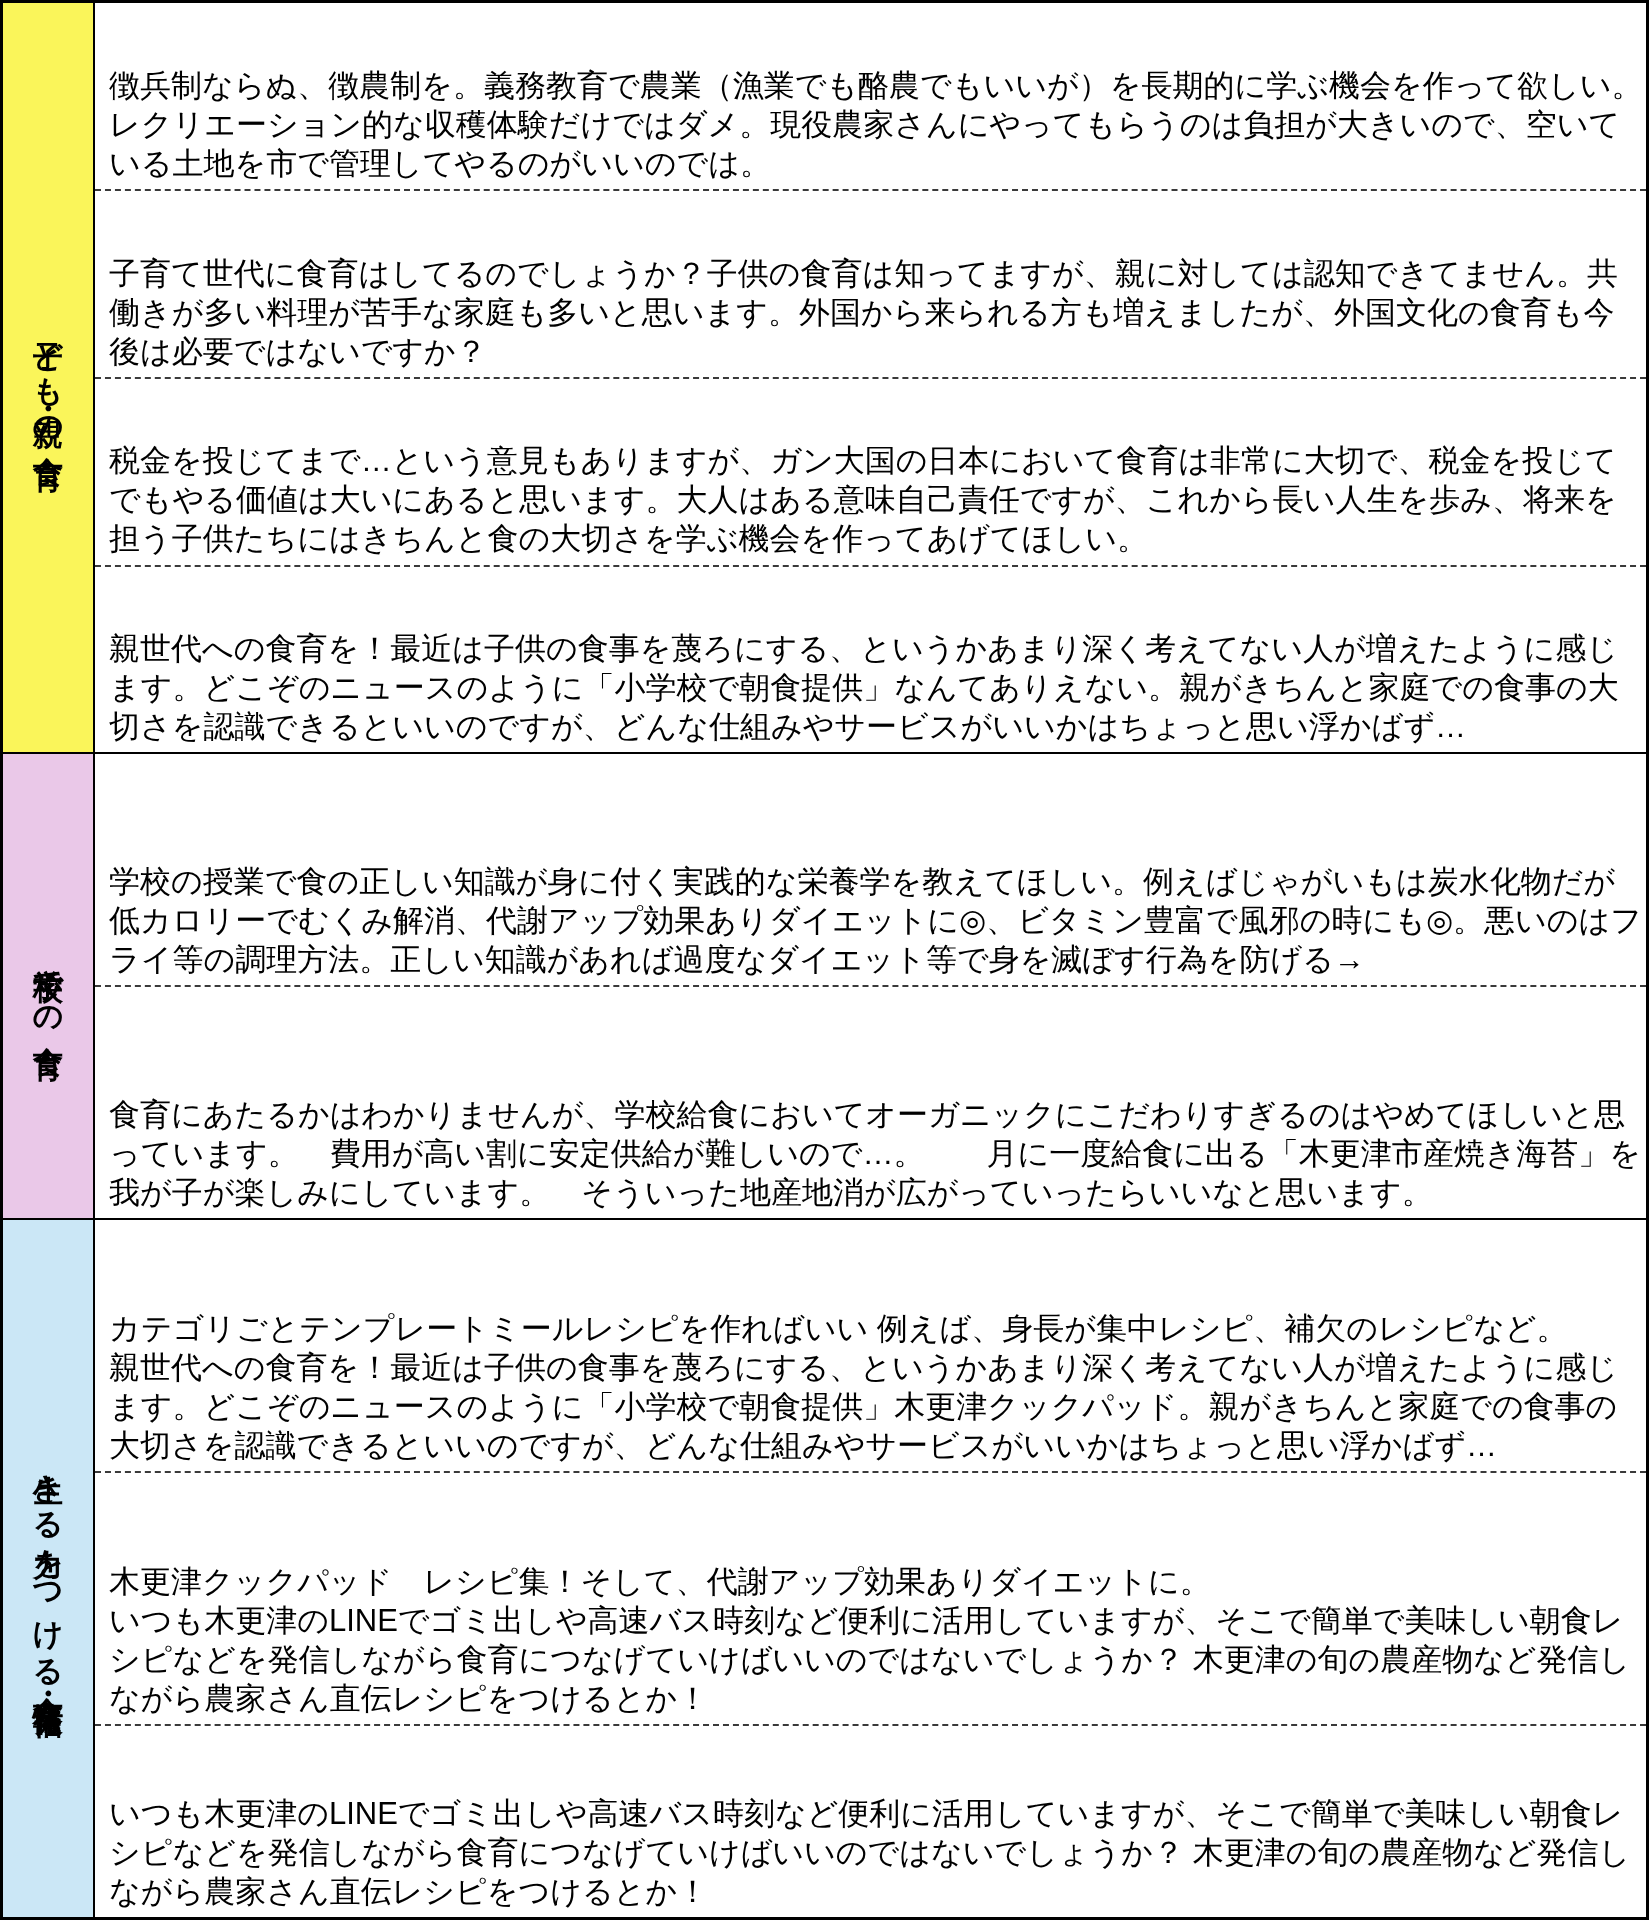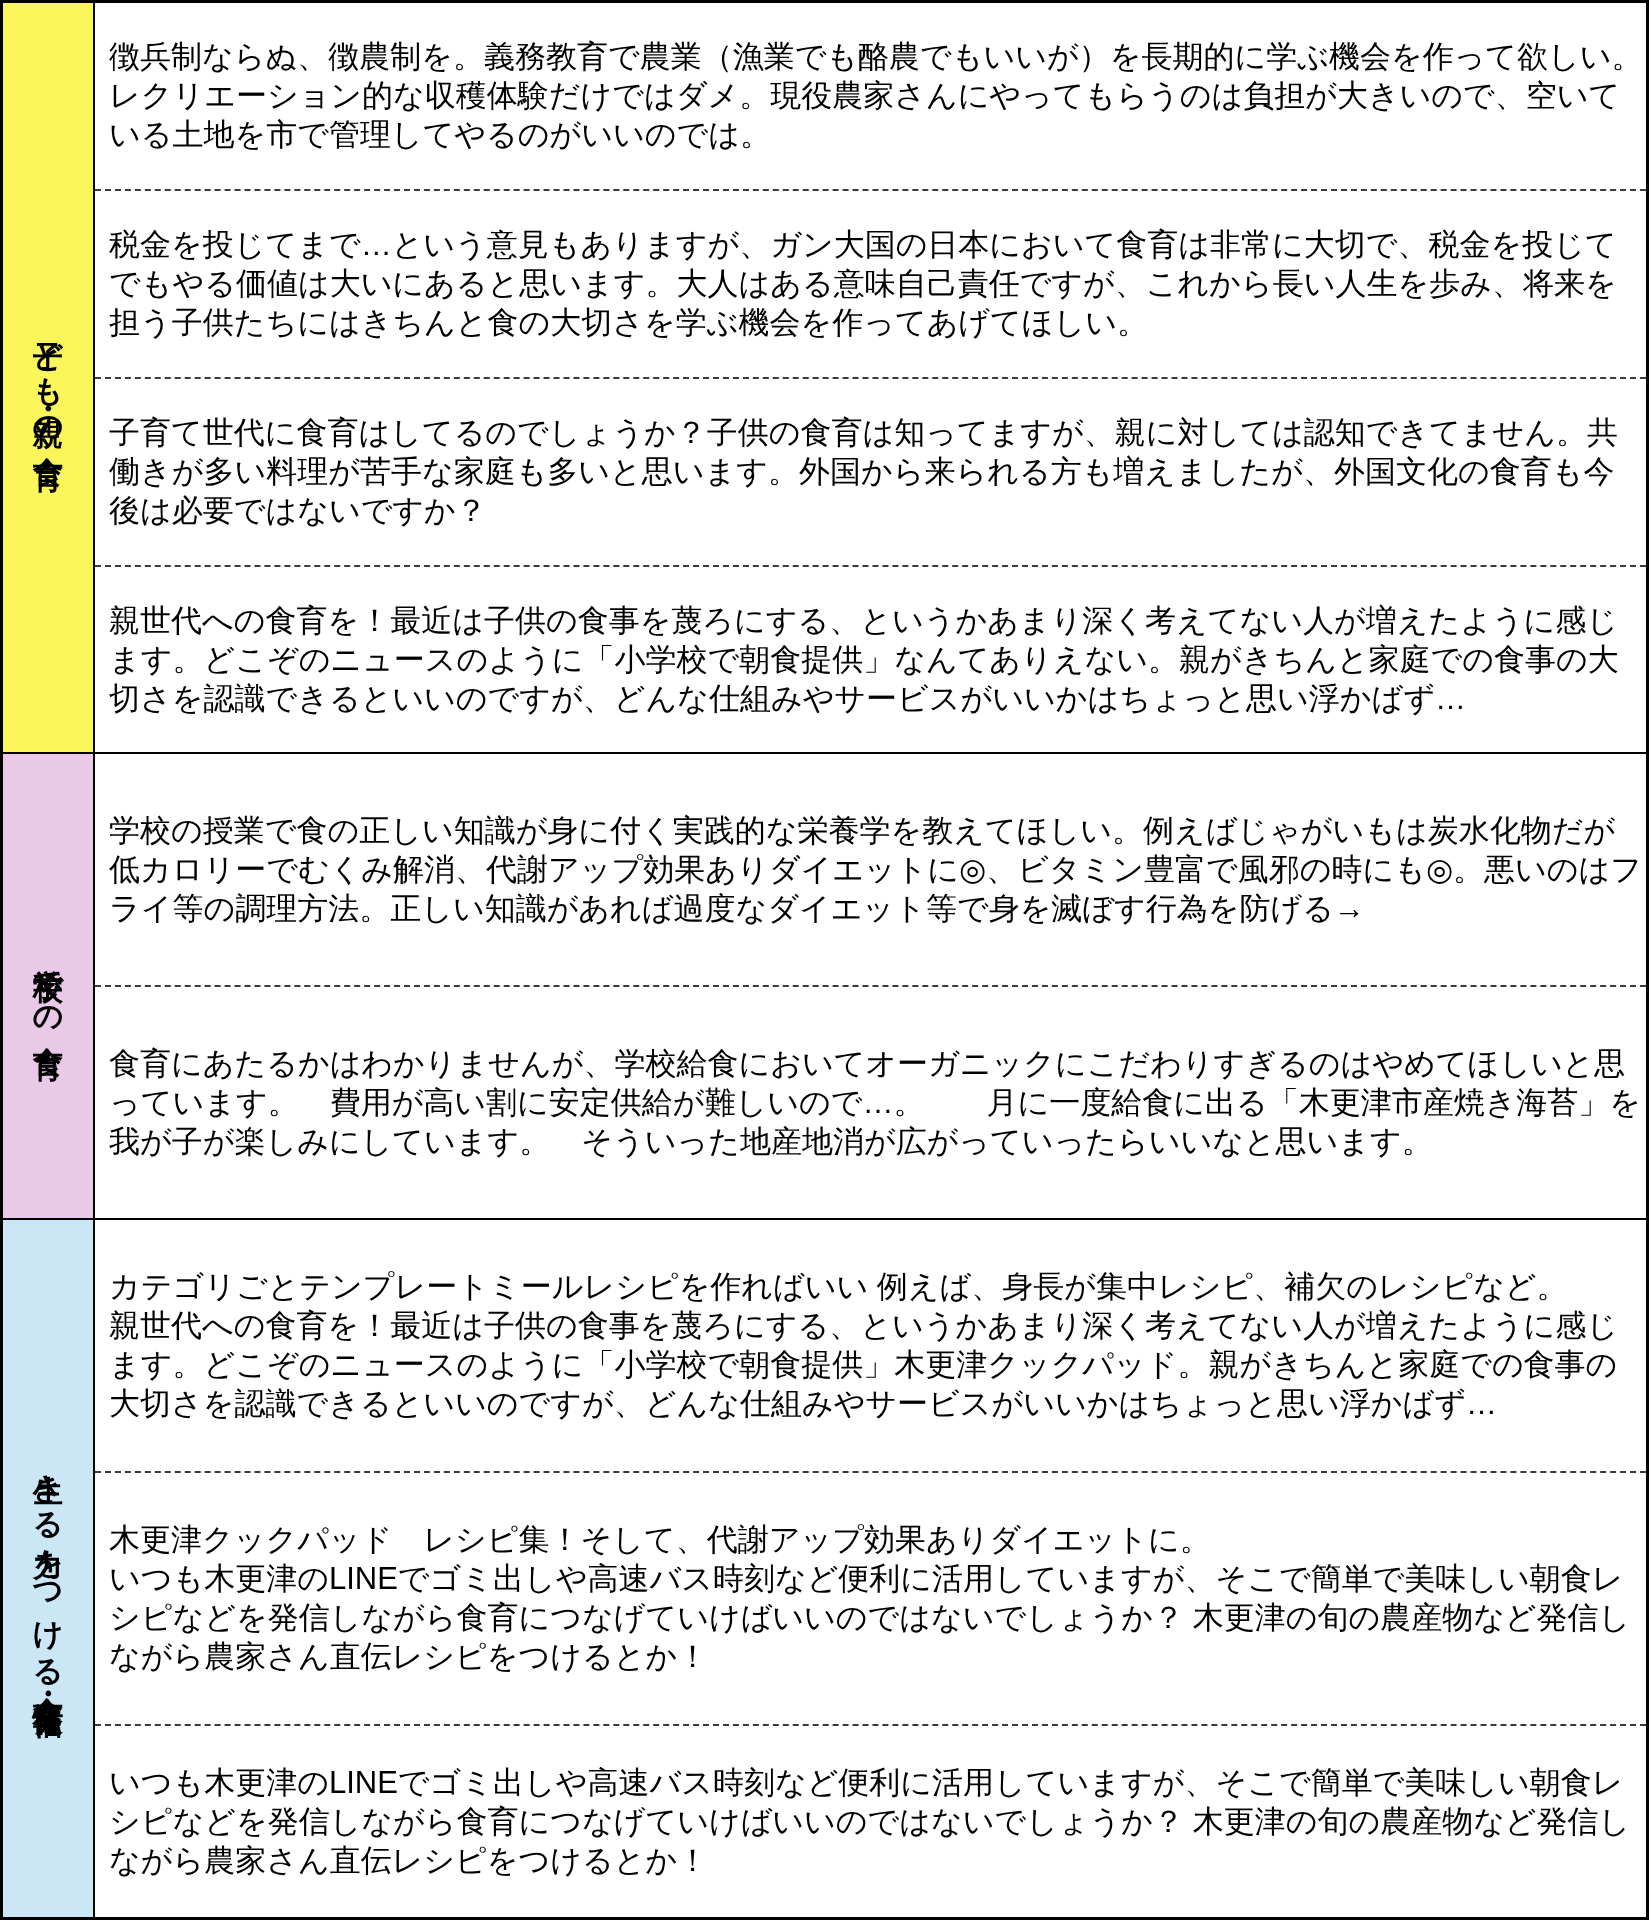"徴兵制ならぬ、徴農制を。義務教育で農業（漁業でも酪農でもいいが）を長期的に学ぶ機" .block { justify-content: center -> flex-end }
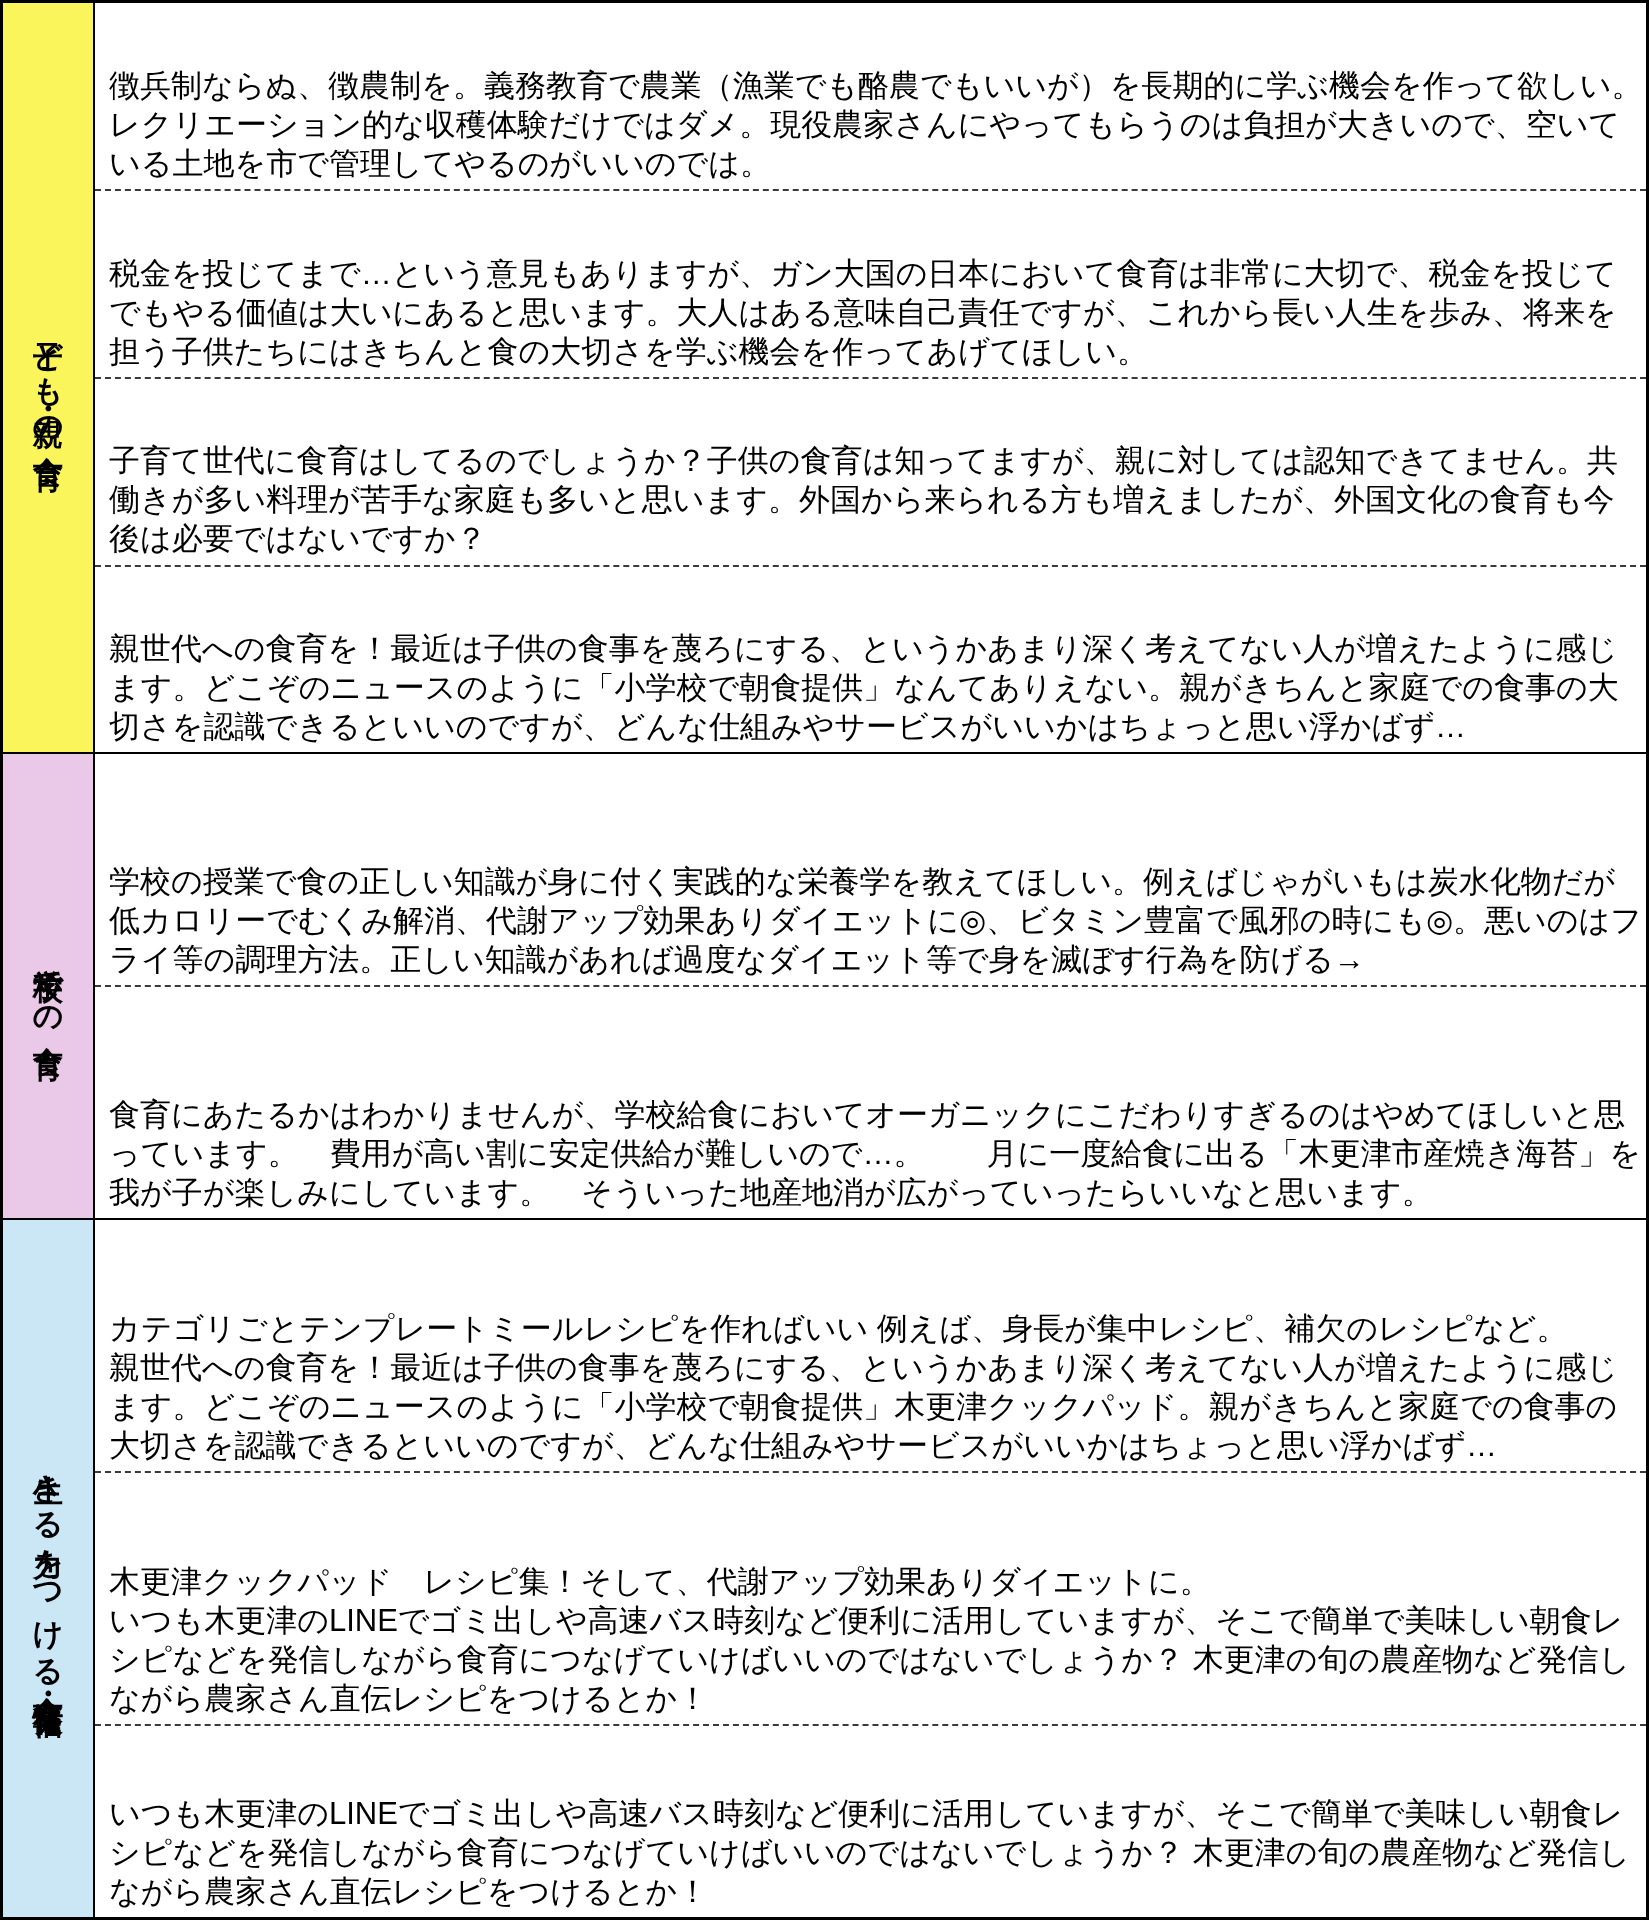"税金を投じてまで…という意見もありますが、ガン大国の日本において食育は非常に大切" div.block { order: before "子育て世代に食育はしてるのでしょうか？子供の食育は知ってますが、親に対しては認知" -> after "子育て世代に食育はしてるのでしょうか？子供の食育は知ってますが、親に対しては認知" }
